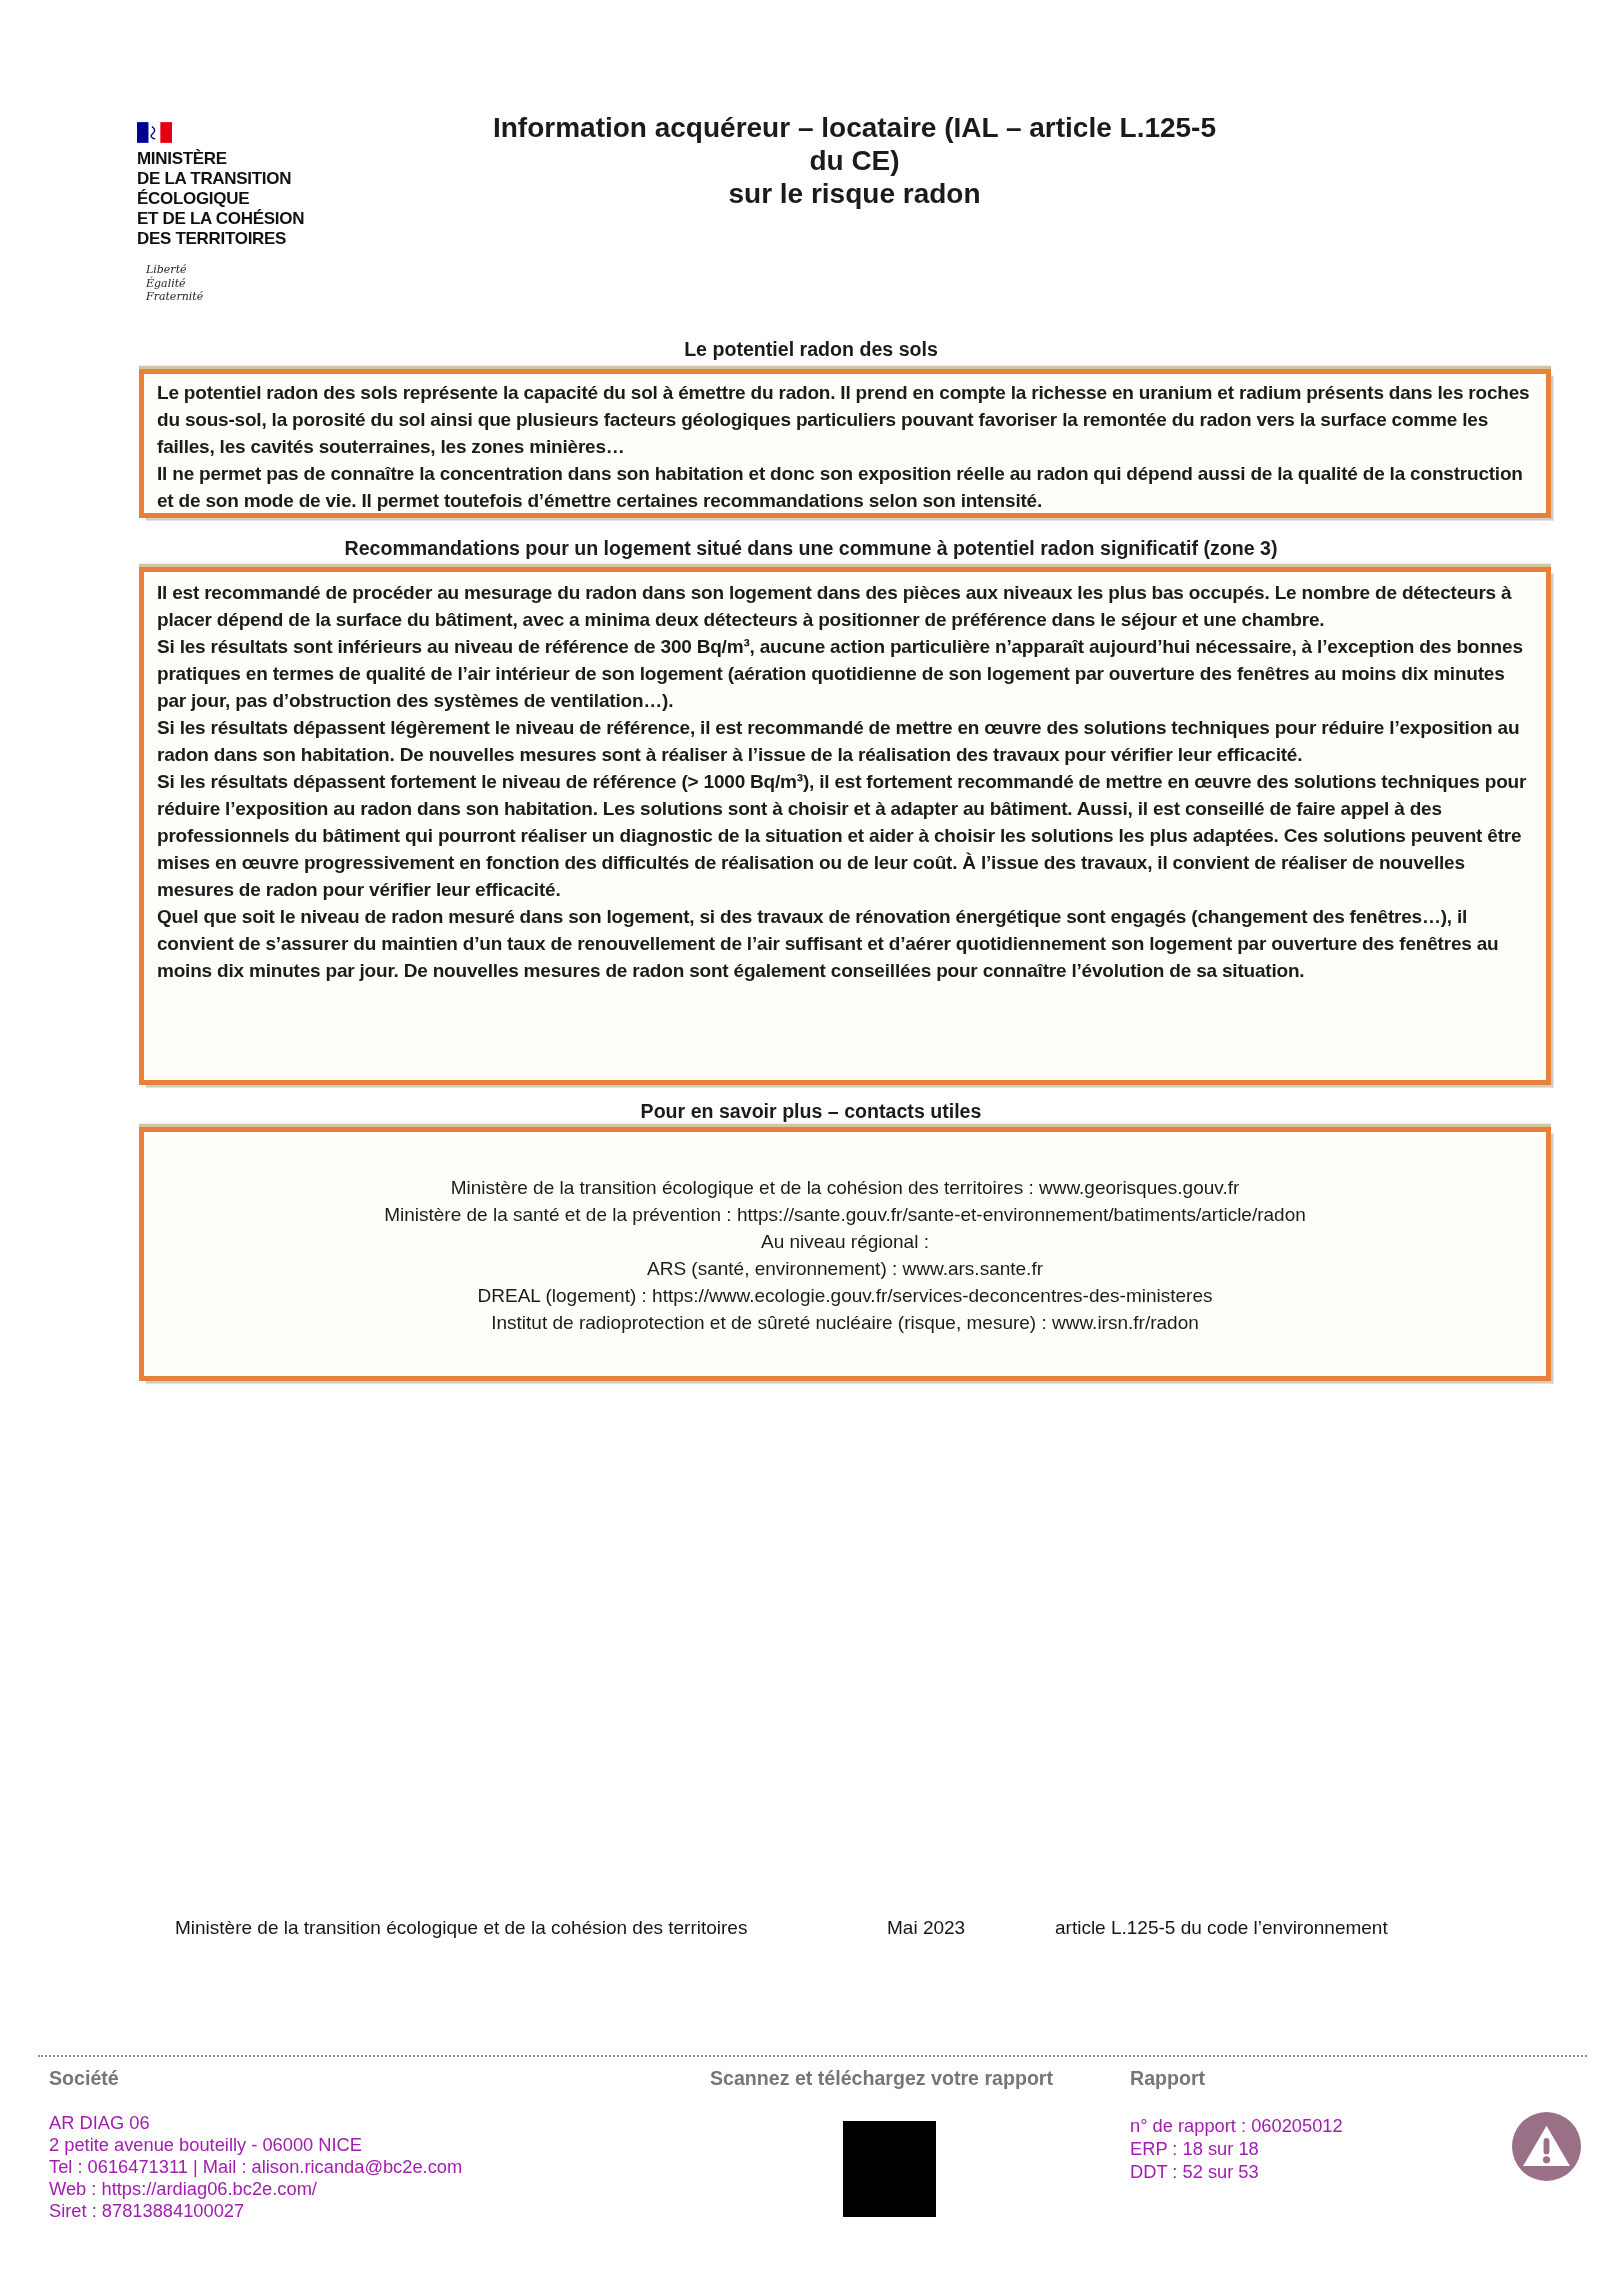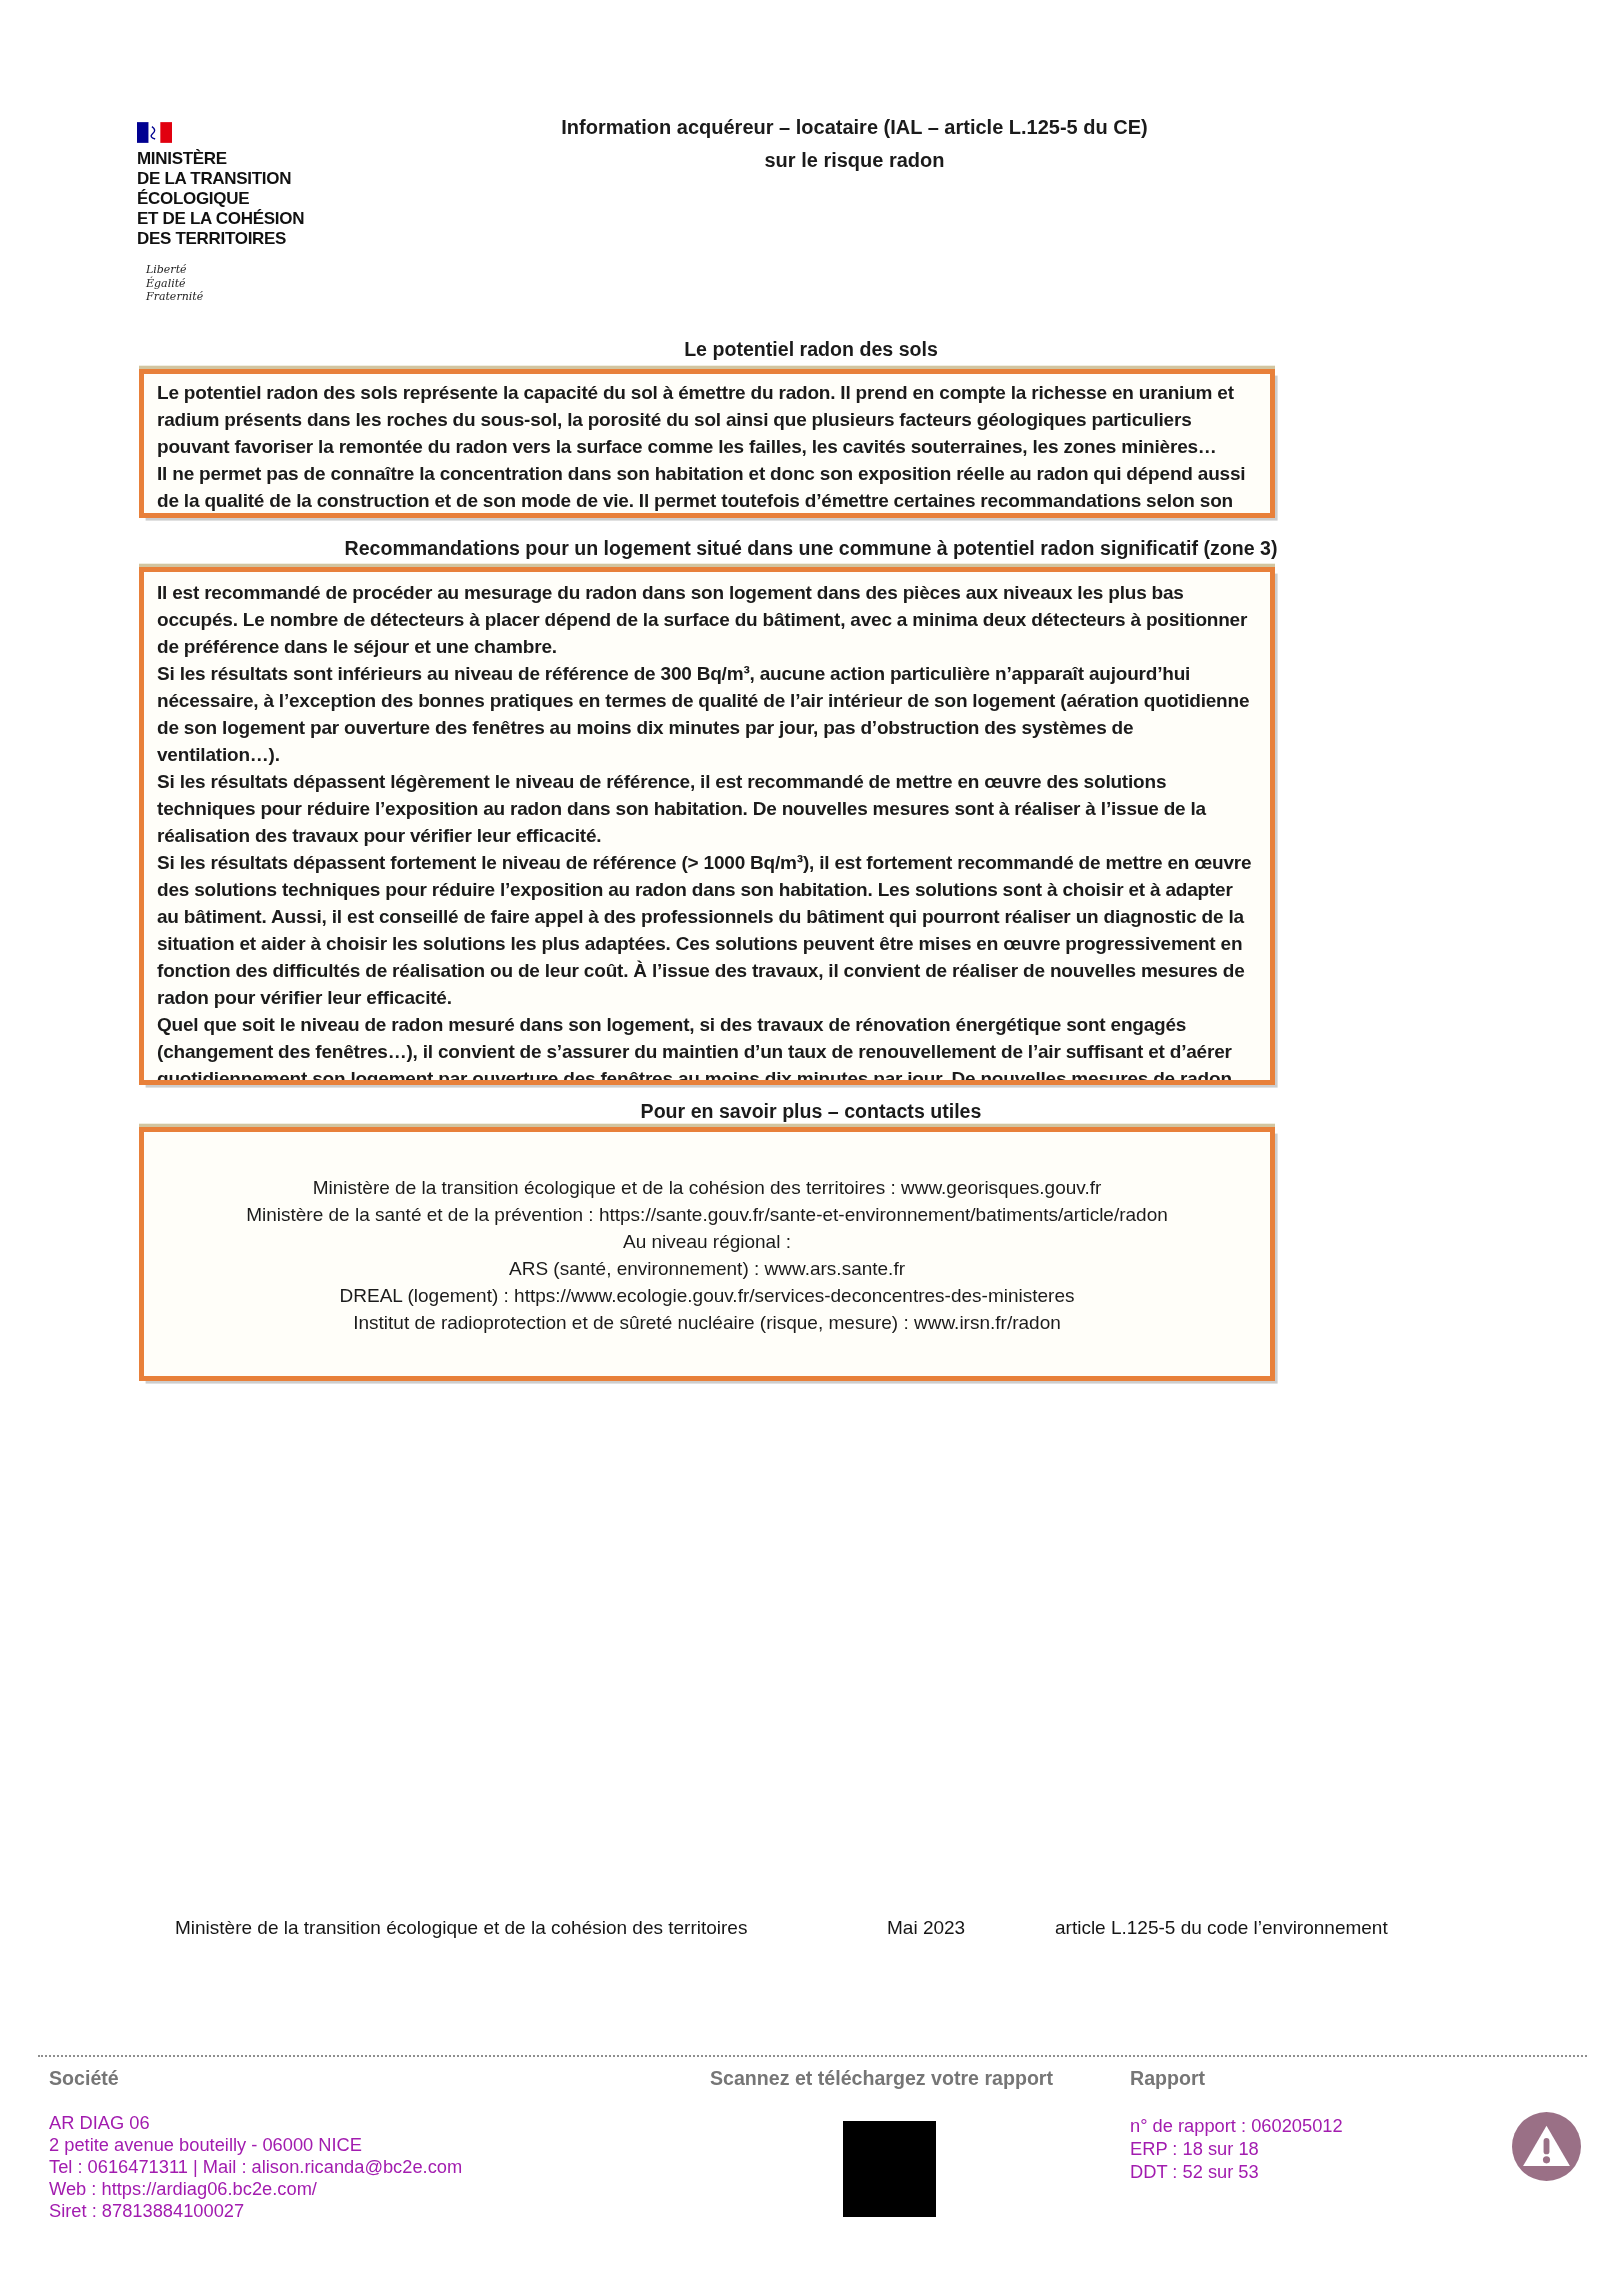"Information acquéreur – locataire (IAL" .doc-title { font-size: 20px -> 28px }
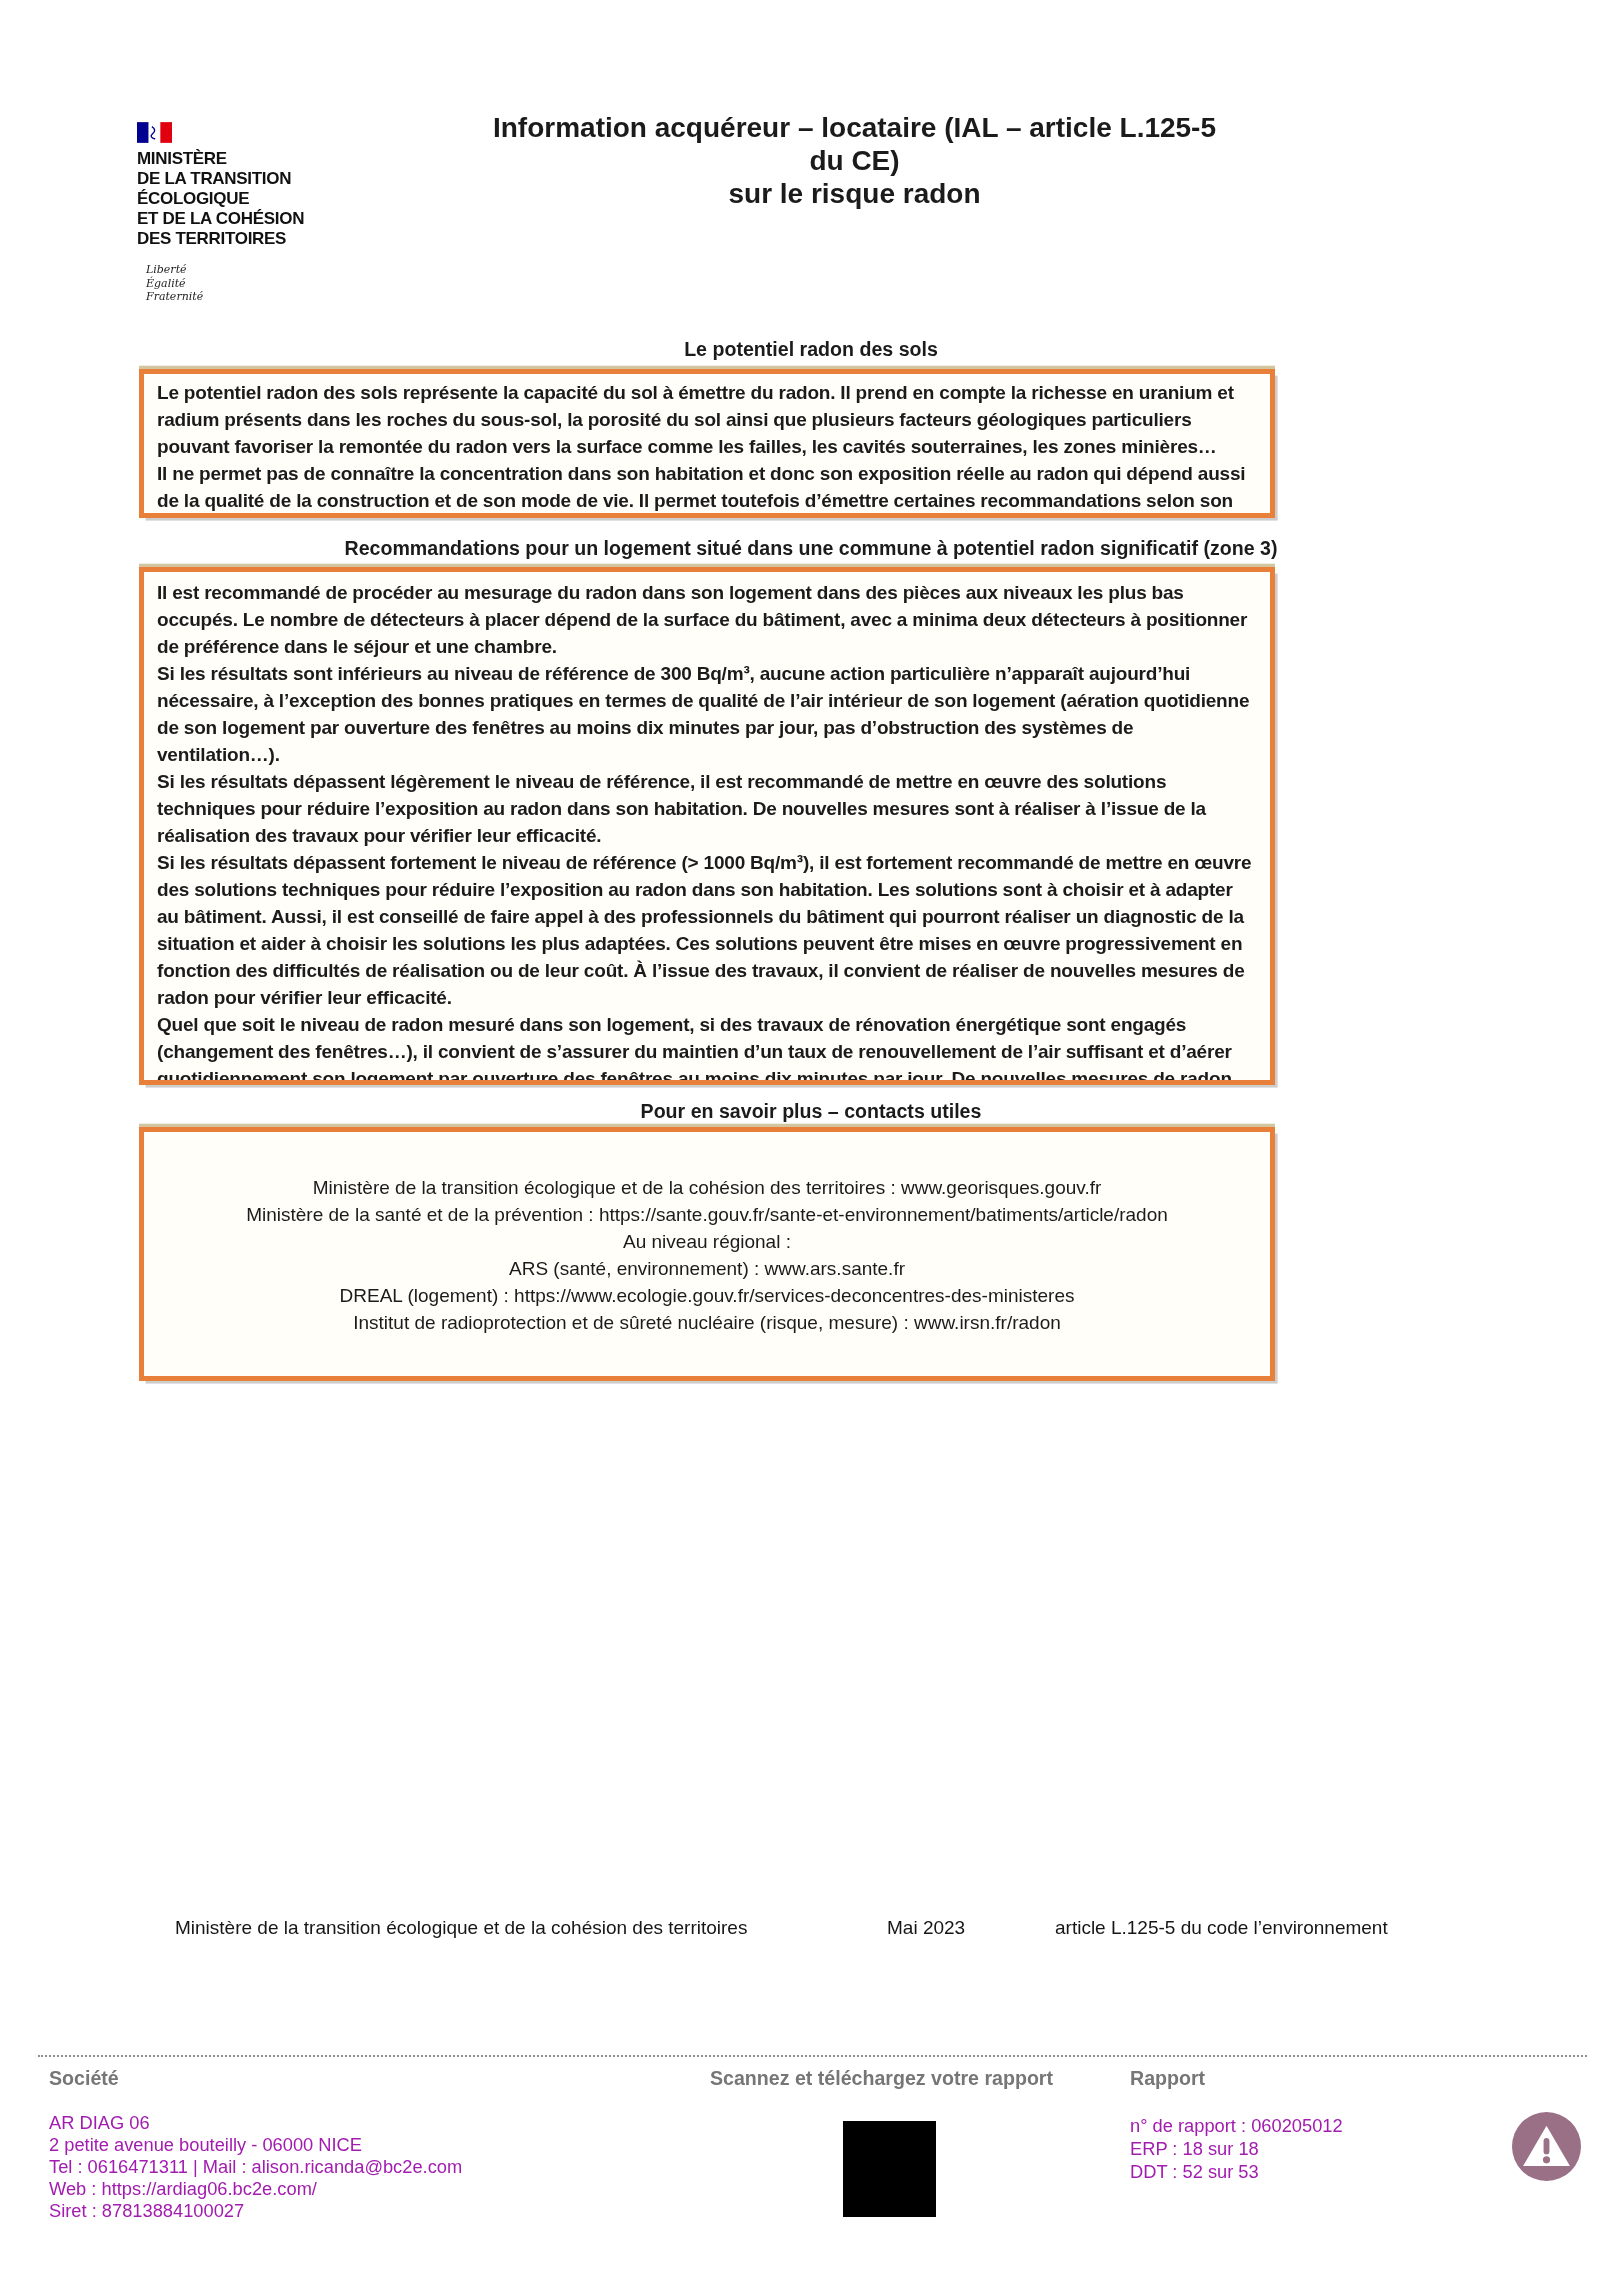"Le potentiel radon des sols représente" .obox { width: 1136px -> 1412px }
